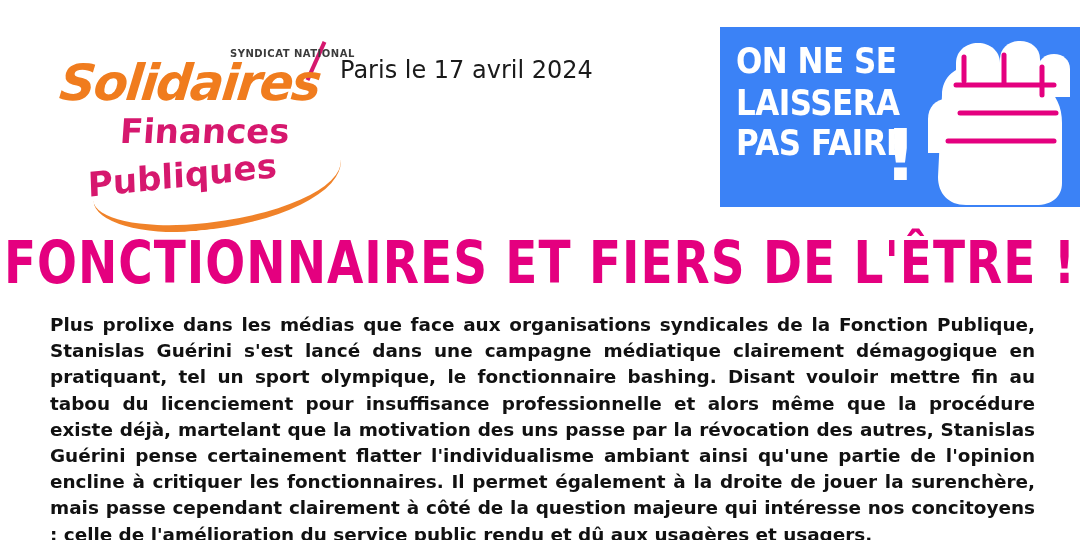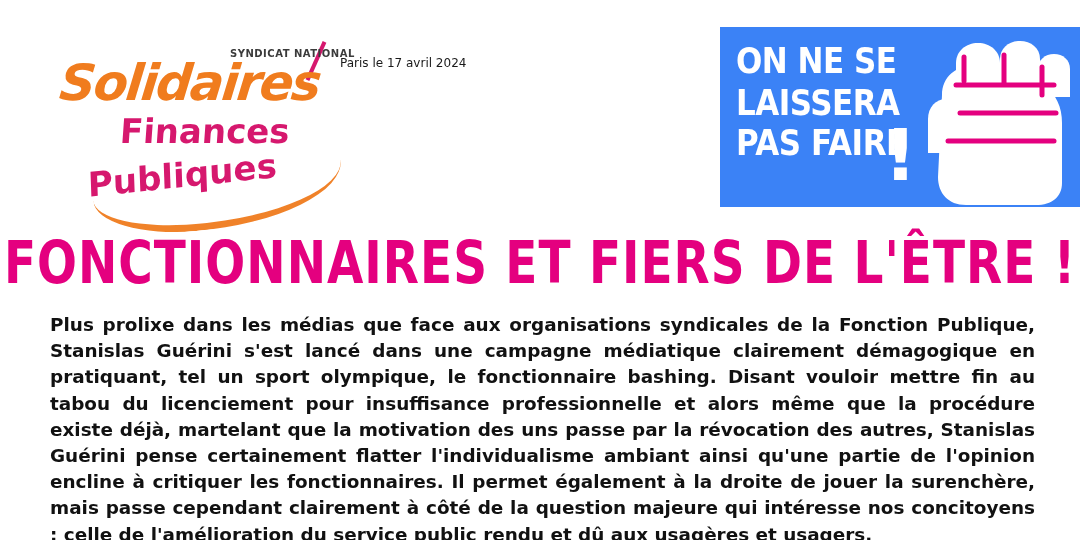"Paris le 17 avril 2024" .date-line { font-size: 12px -> 24px }
